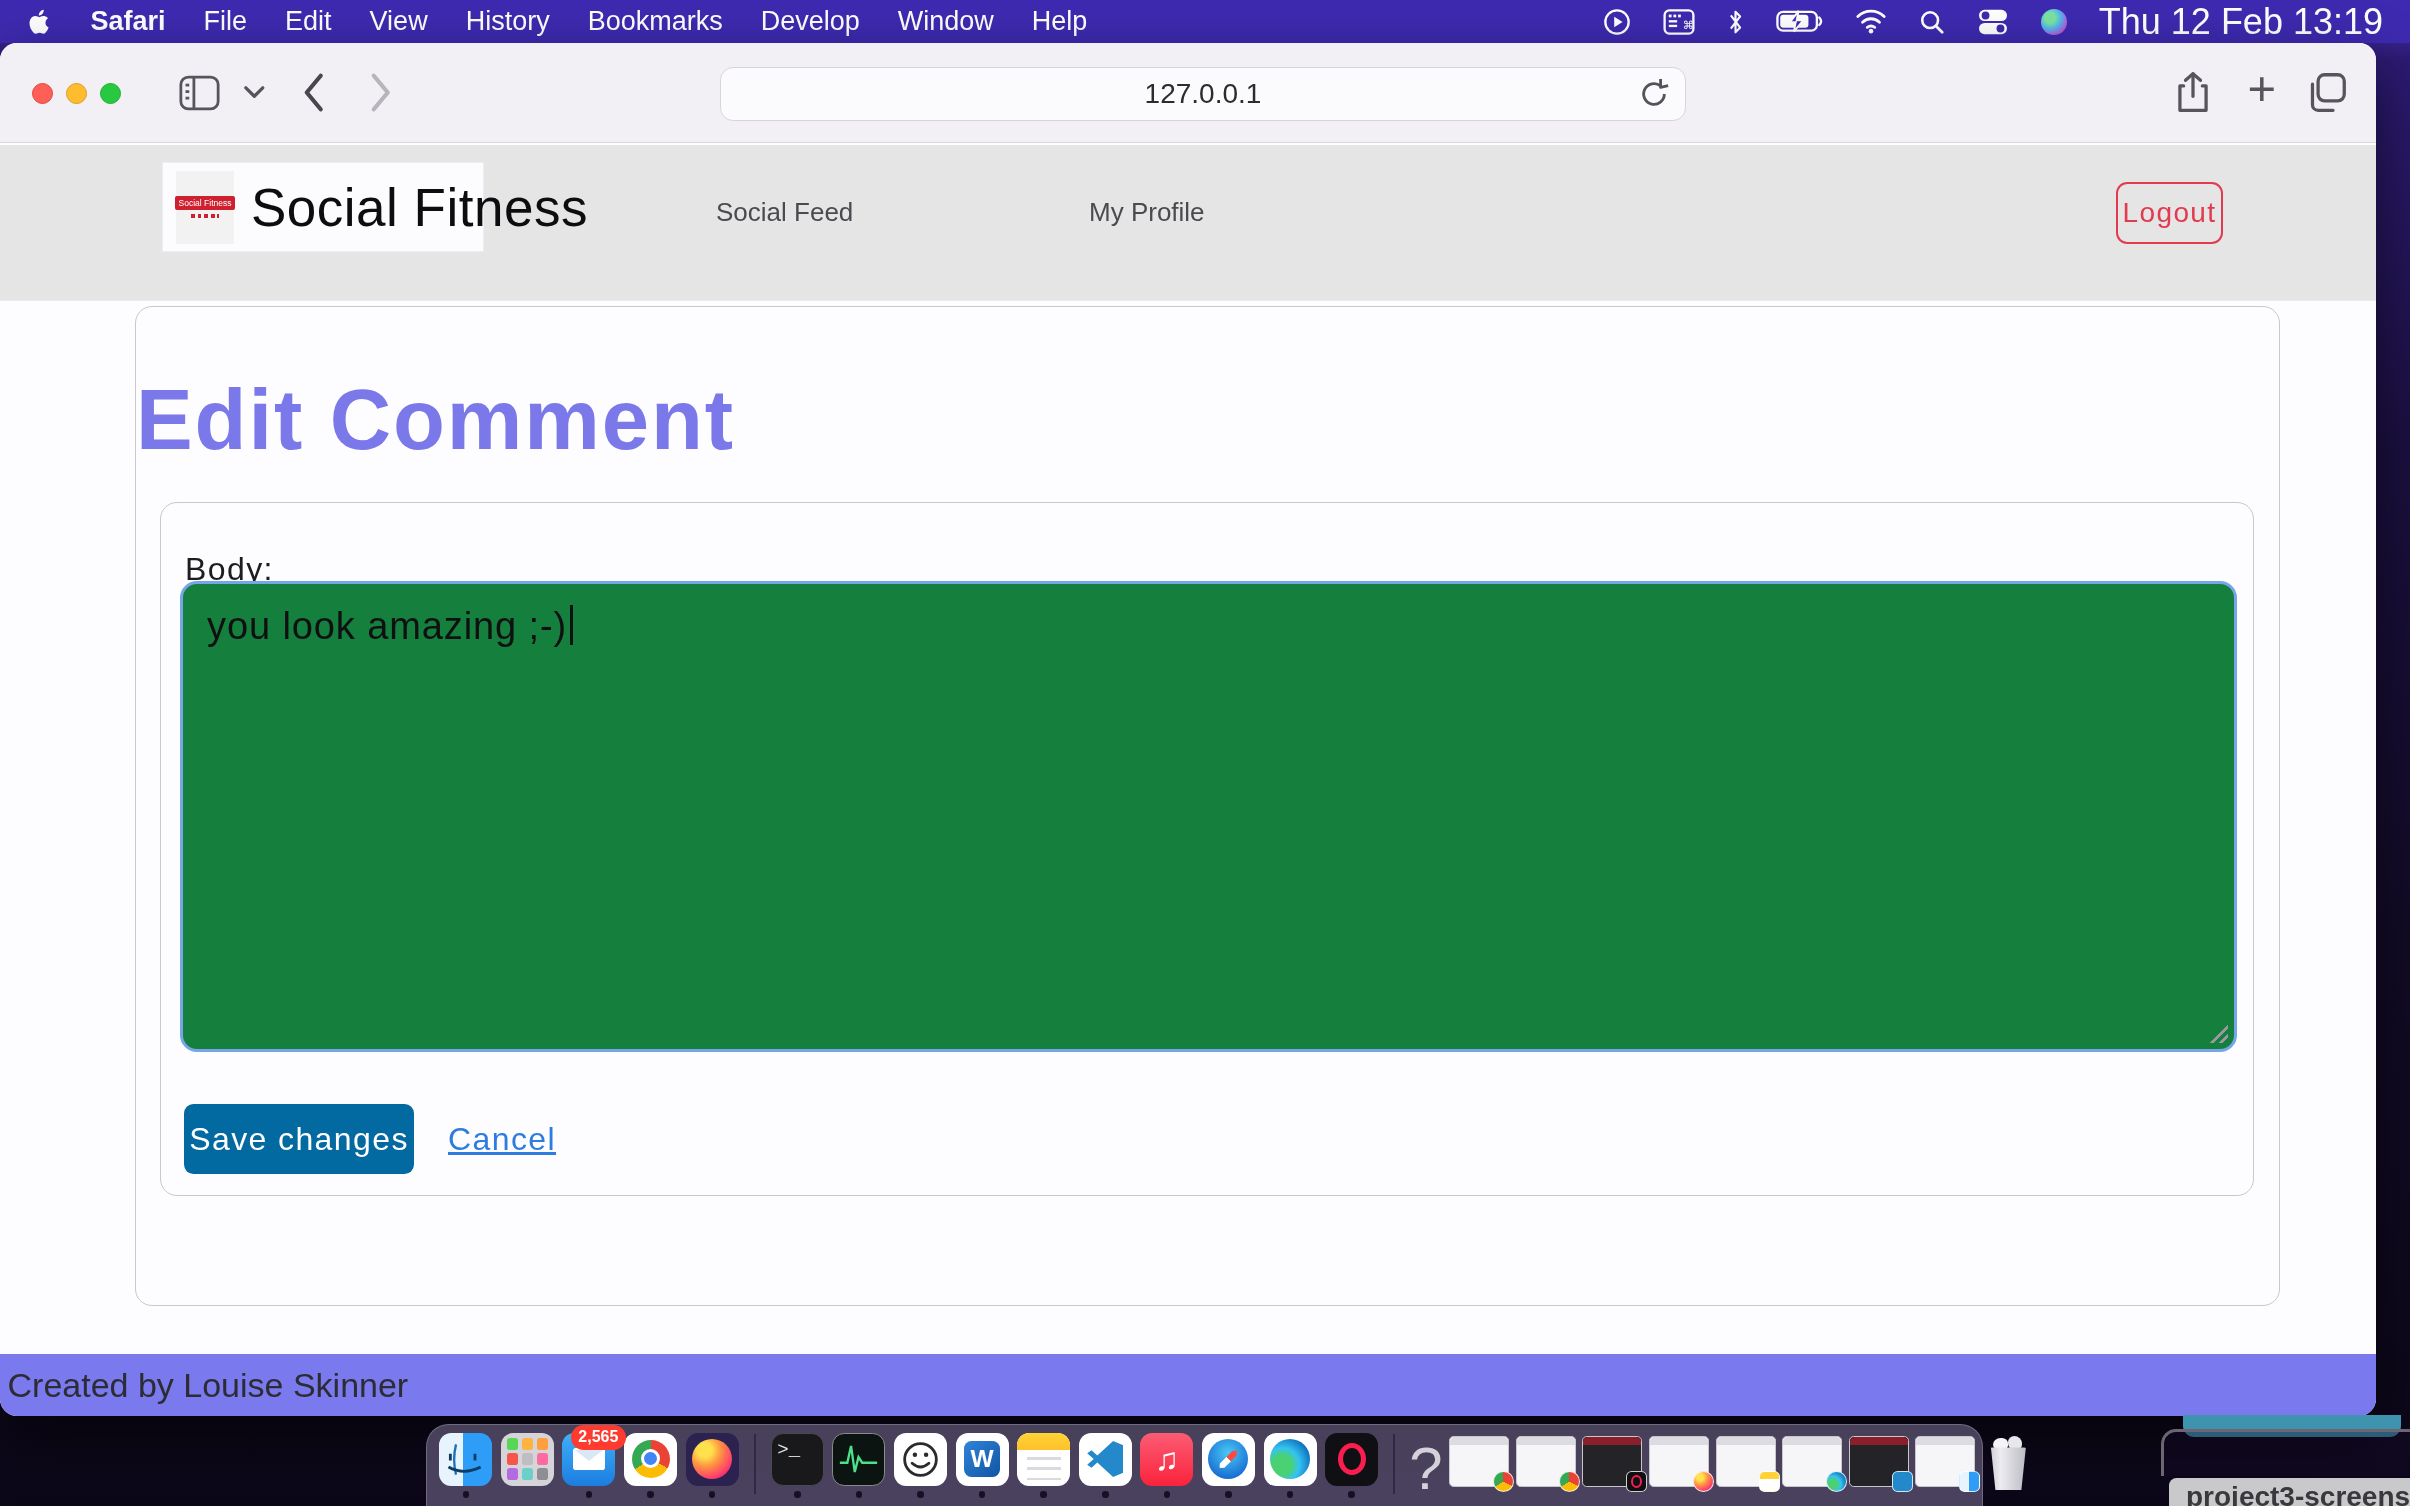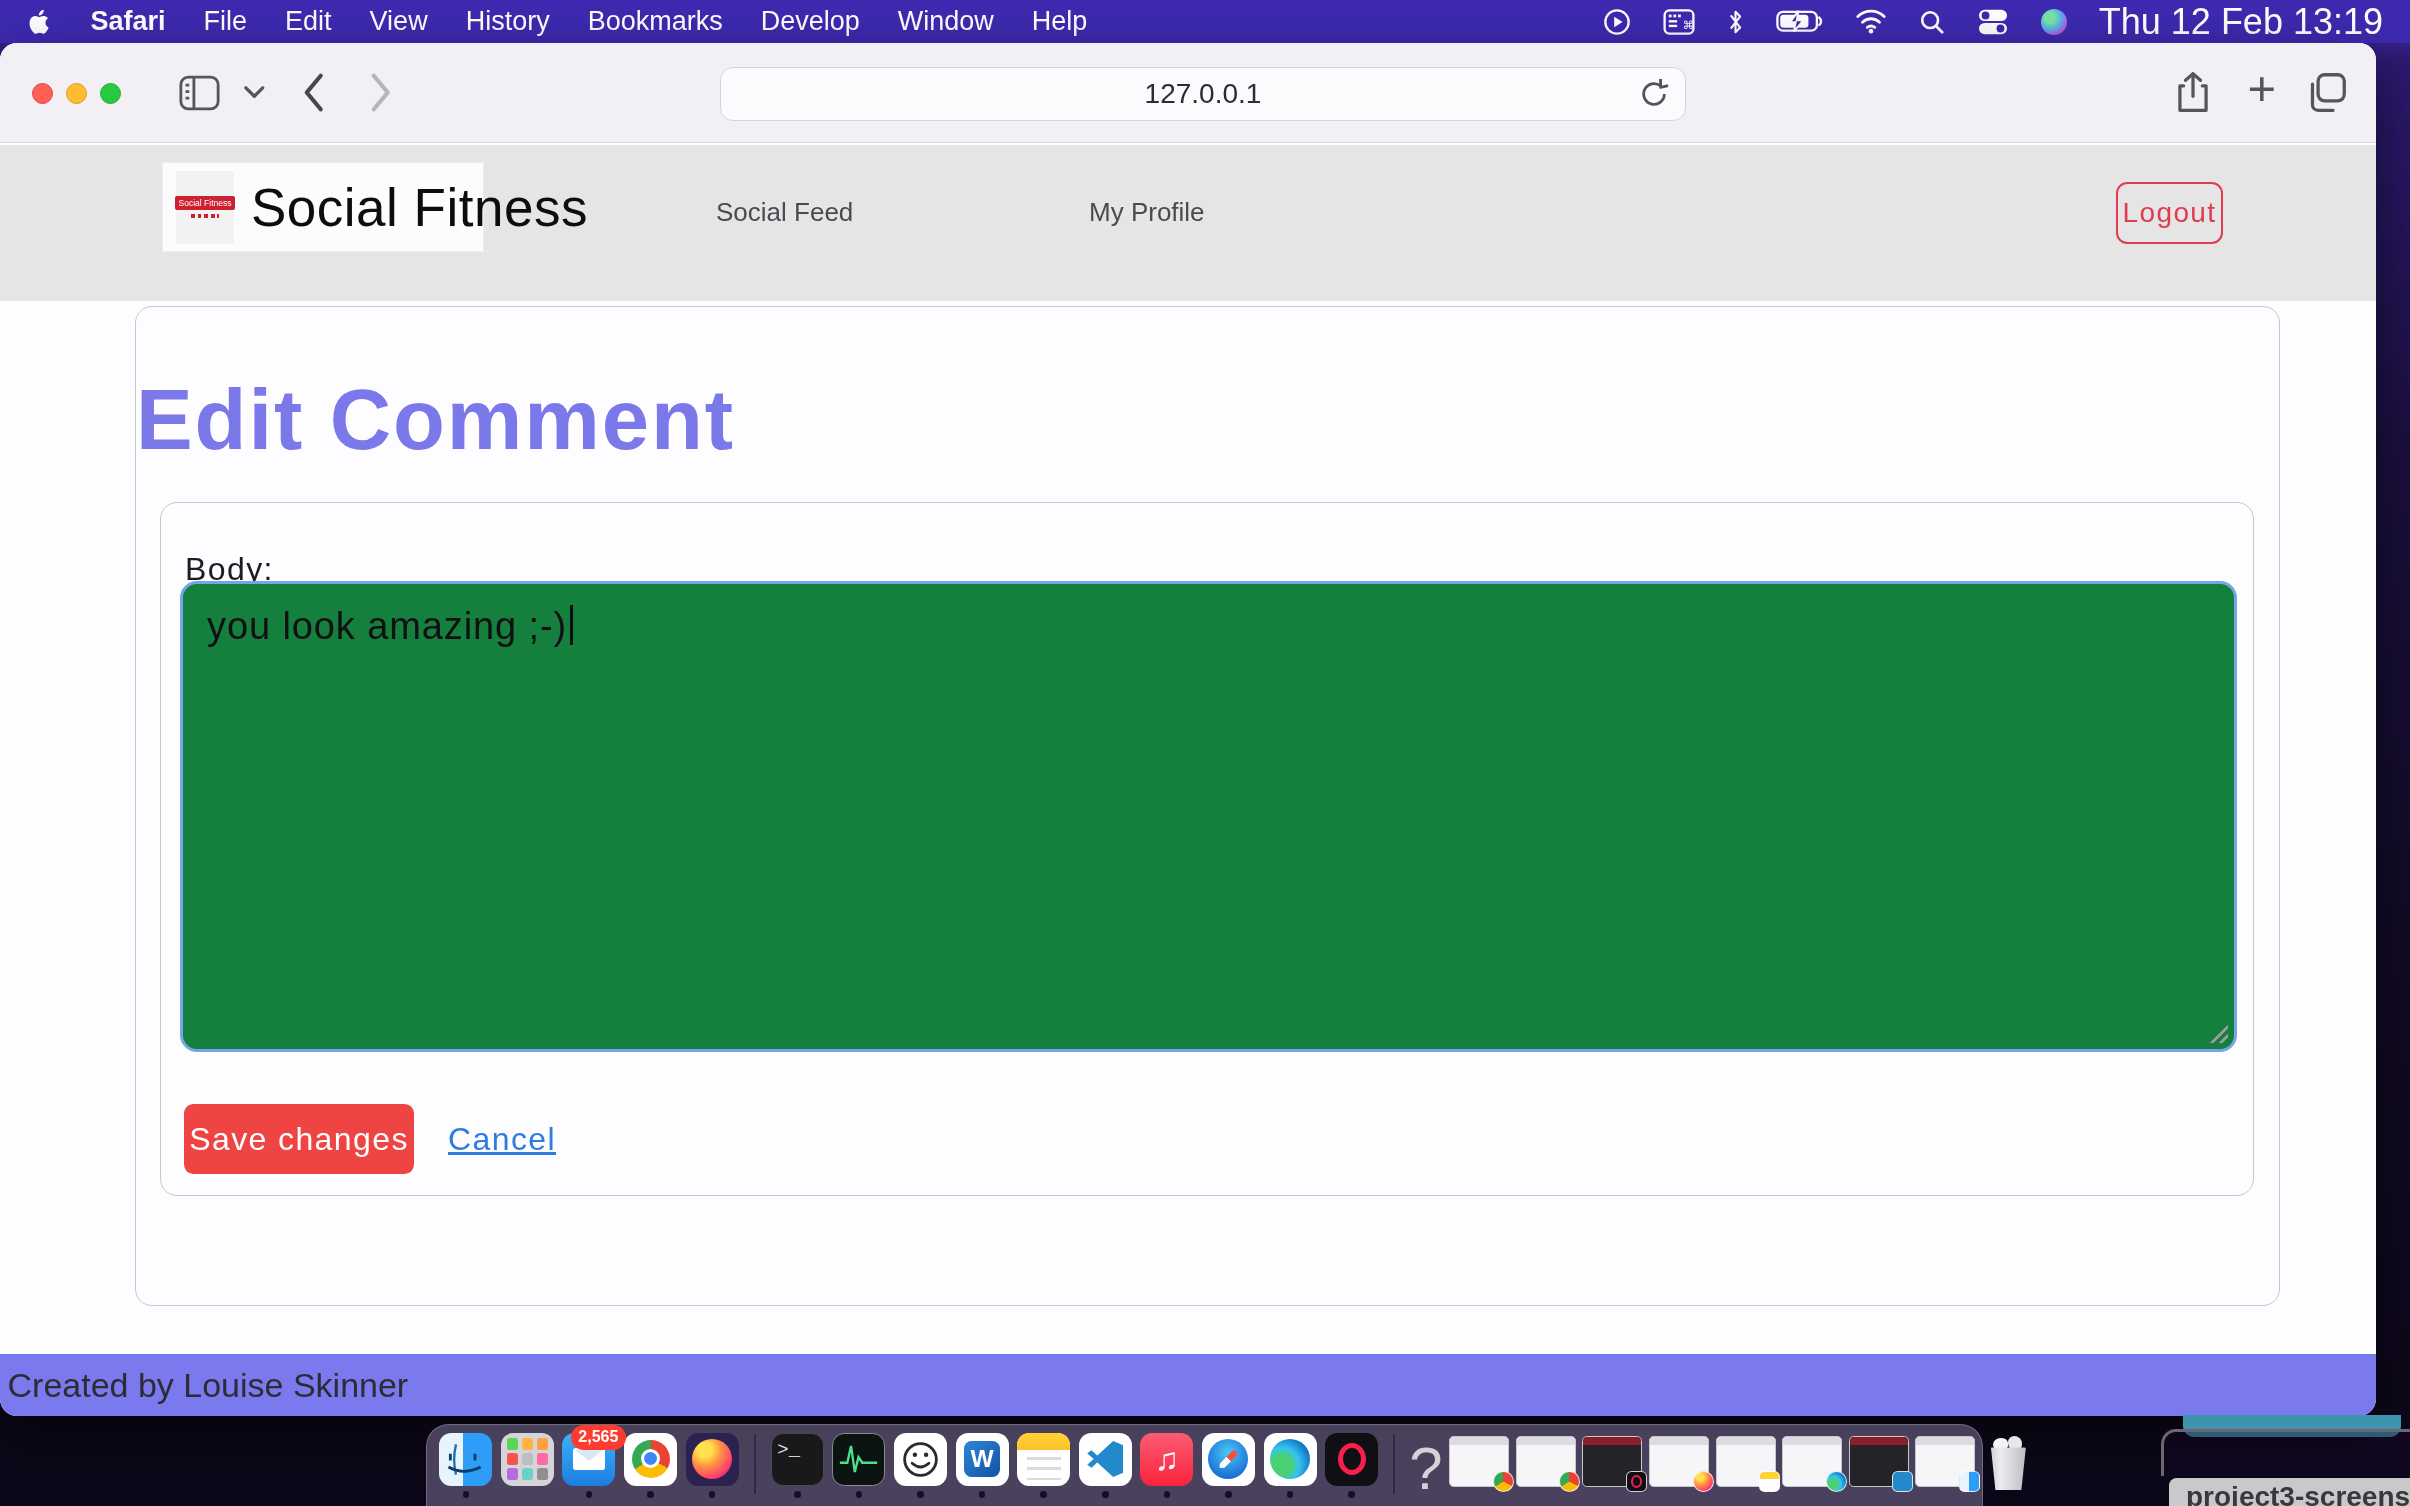"Save changes" .save-btn { background: #ef4444 -> #0369a1 }
